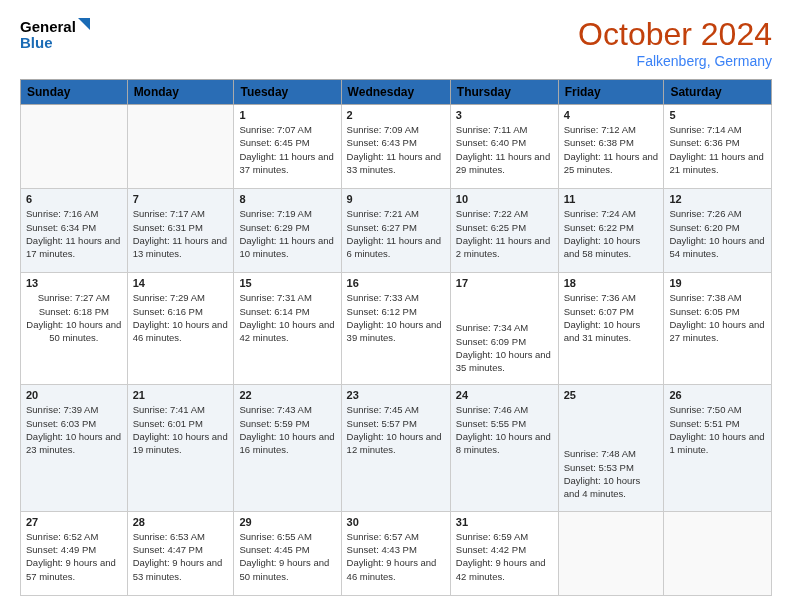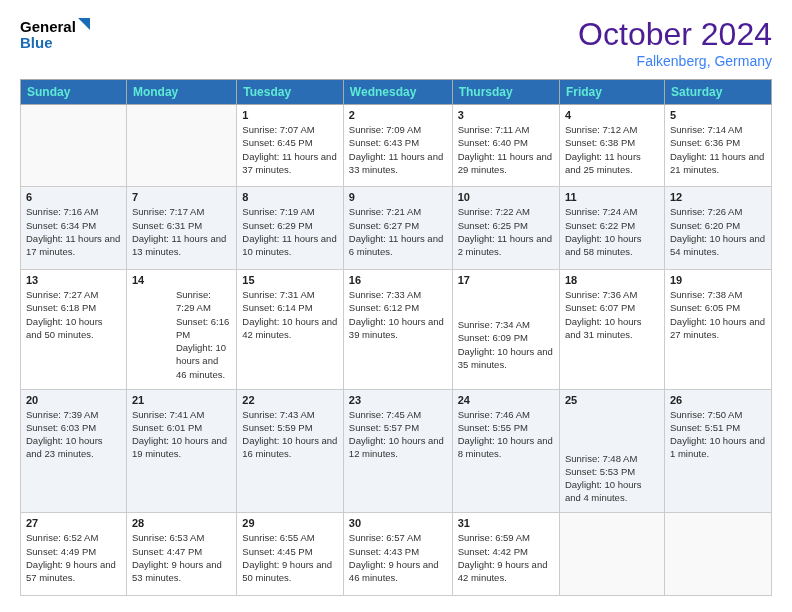"October 2024" .month-title { color: #4c1d95 -> #c2410c }
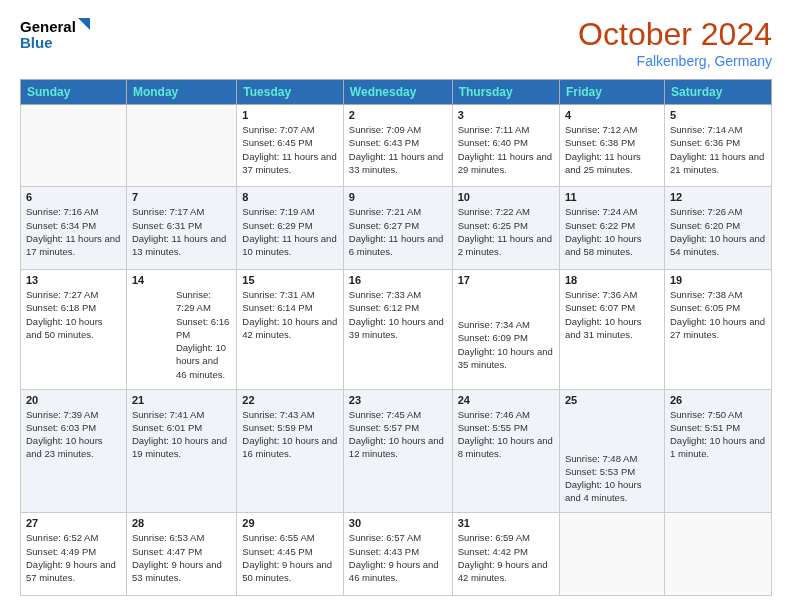"Sunday" .calendar th { color: #5eead4 -> #000000 }
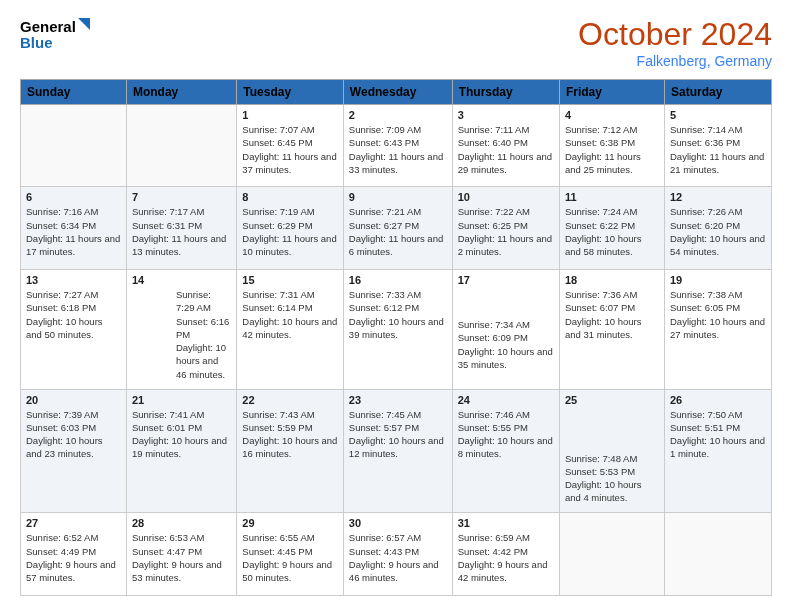"Sunrise: 7:27 AM" div.day-info { text-align: none -> center }
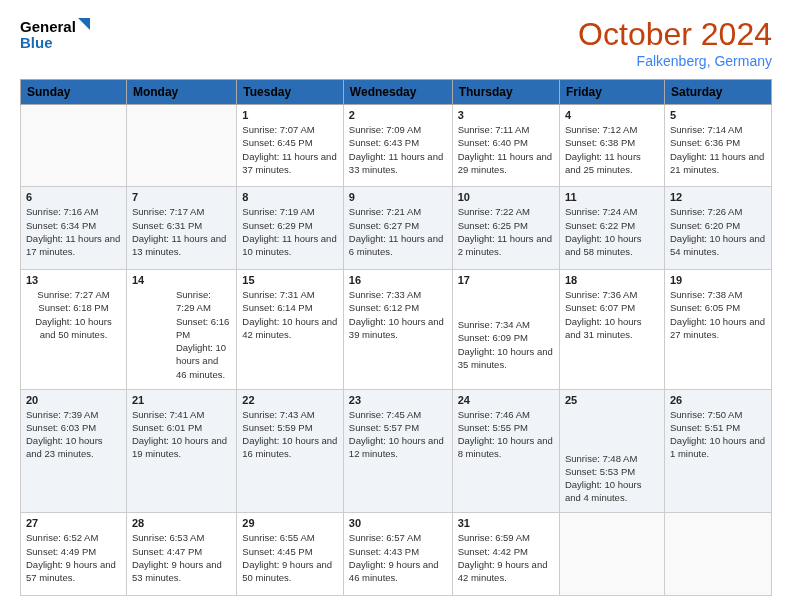"Sunrise: 7:29 AM" div.day-info { margin-left: 44px -> none }
